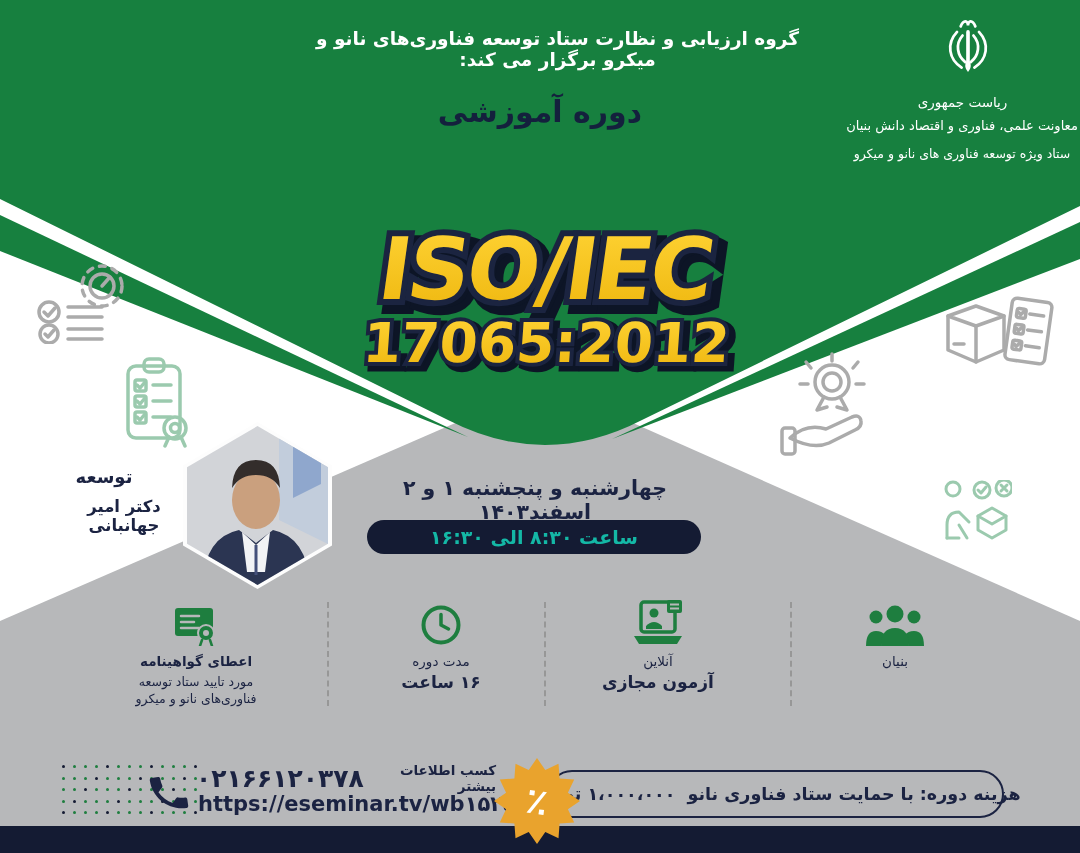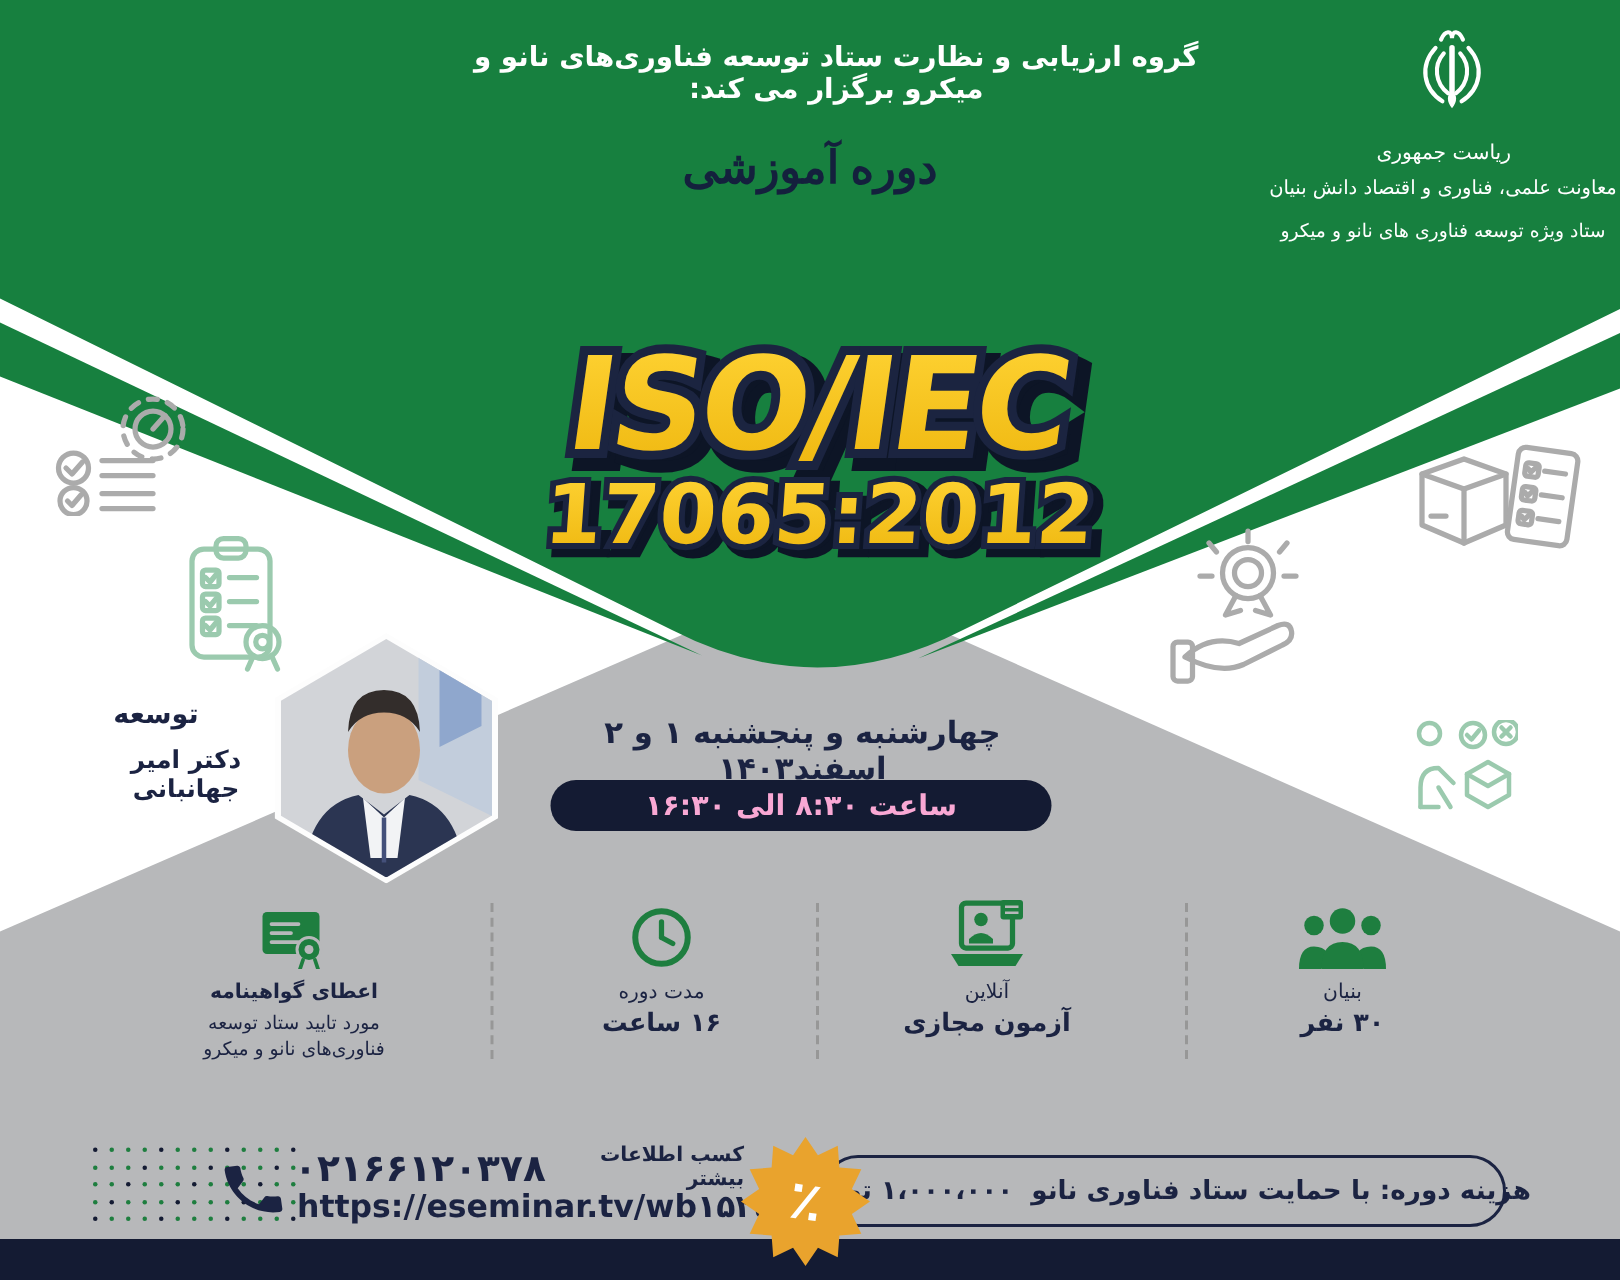"دوره آموزشی" .title1 { font-family: Liberation Serif, serif -> none }
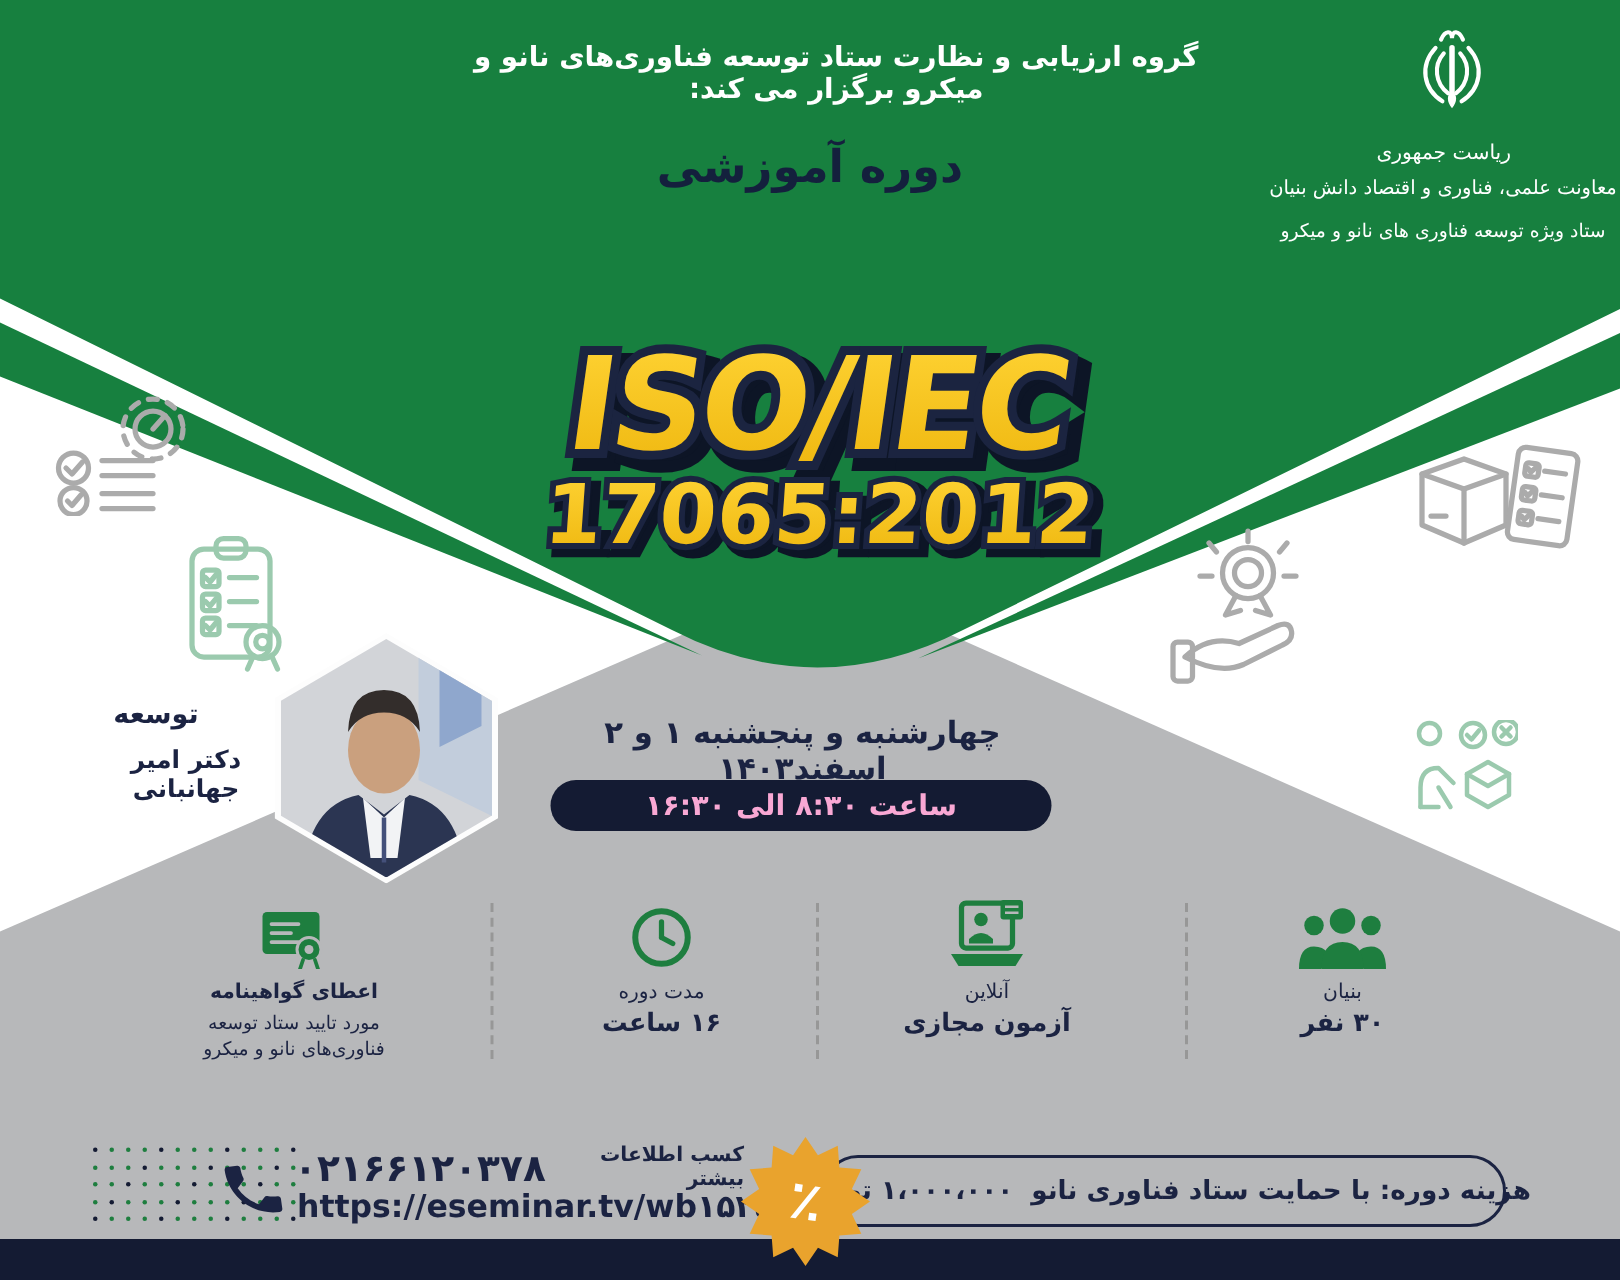"ساعت ۸:۳۰ الی ۱۶:۳۰" .time-pill span { color: #f9a8d4 -> #14b8a6 }
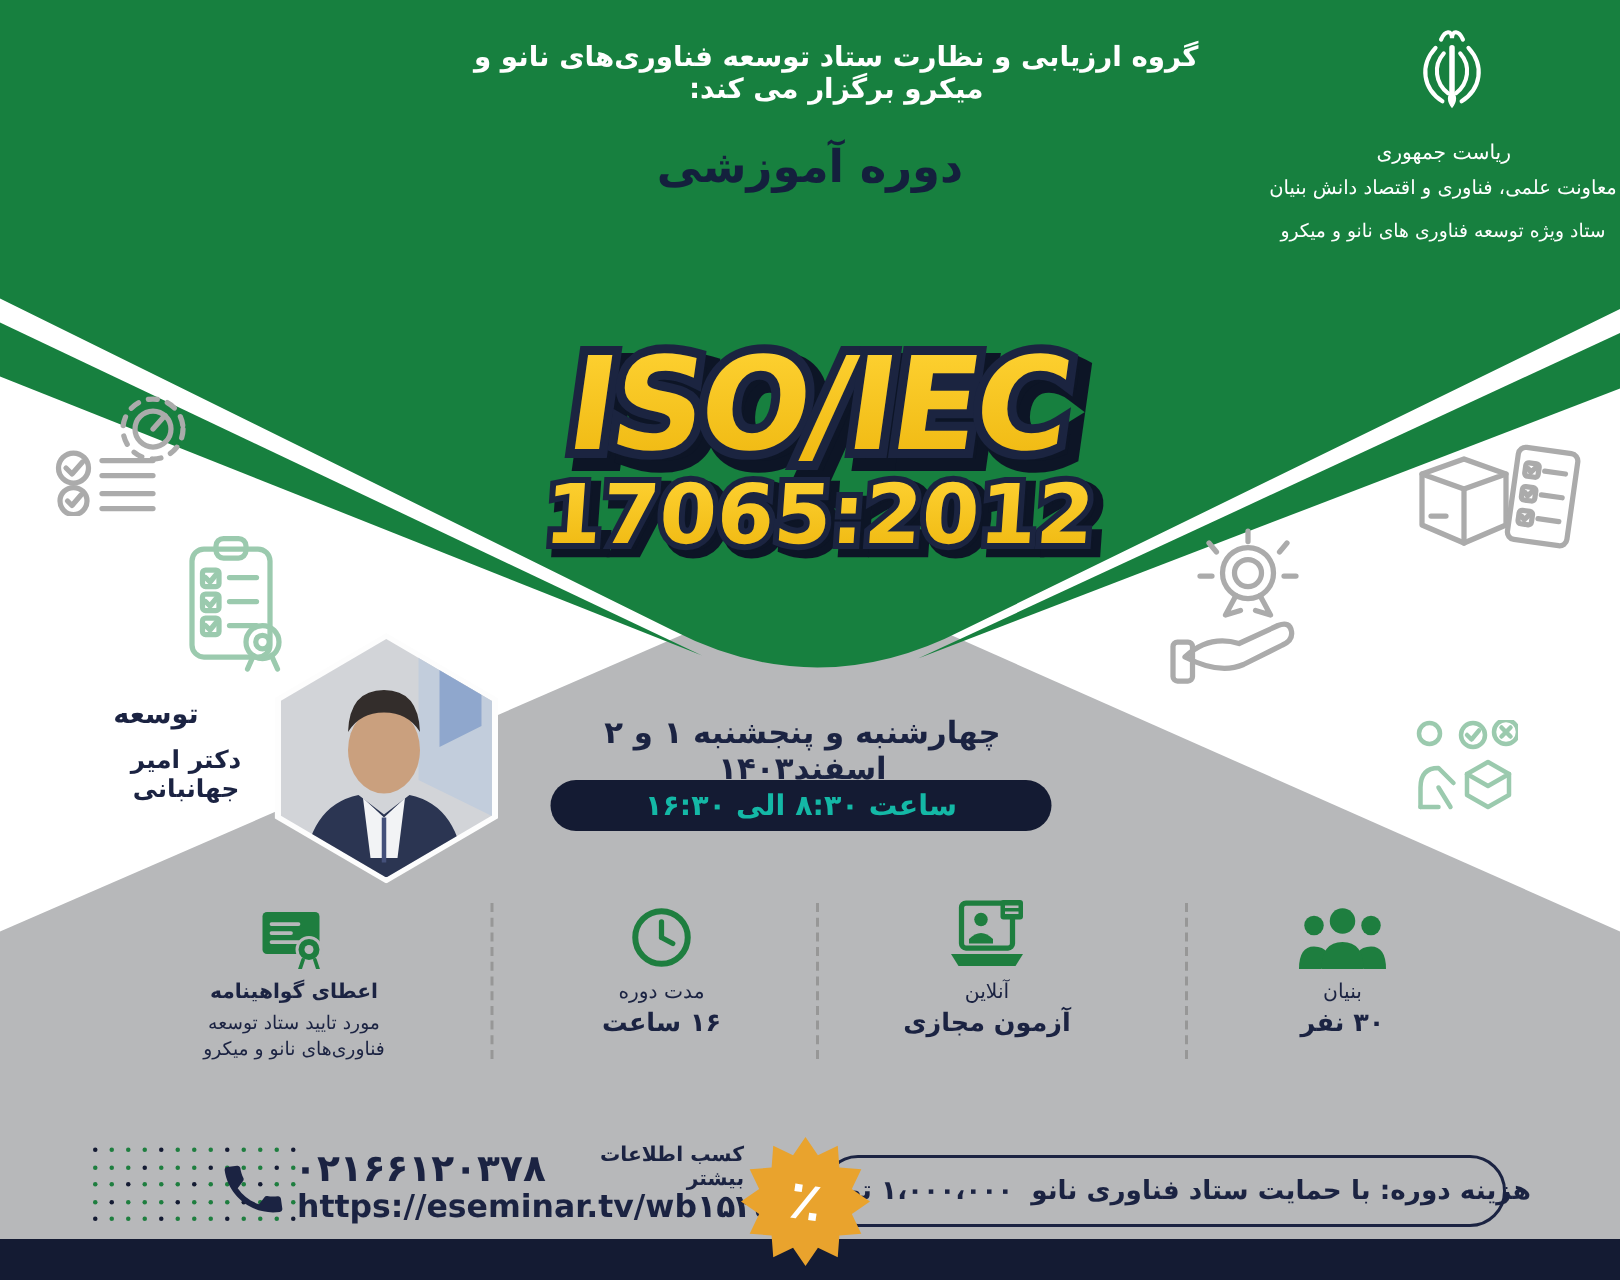"۳۰ نفر" div.val { html: <div>۳۰ نفر</div> -> none }
